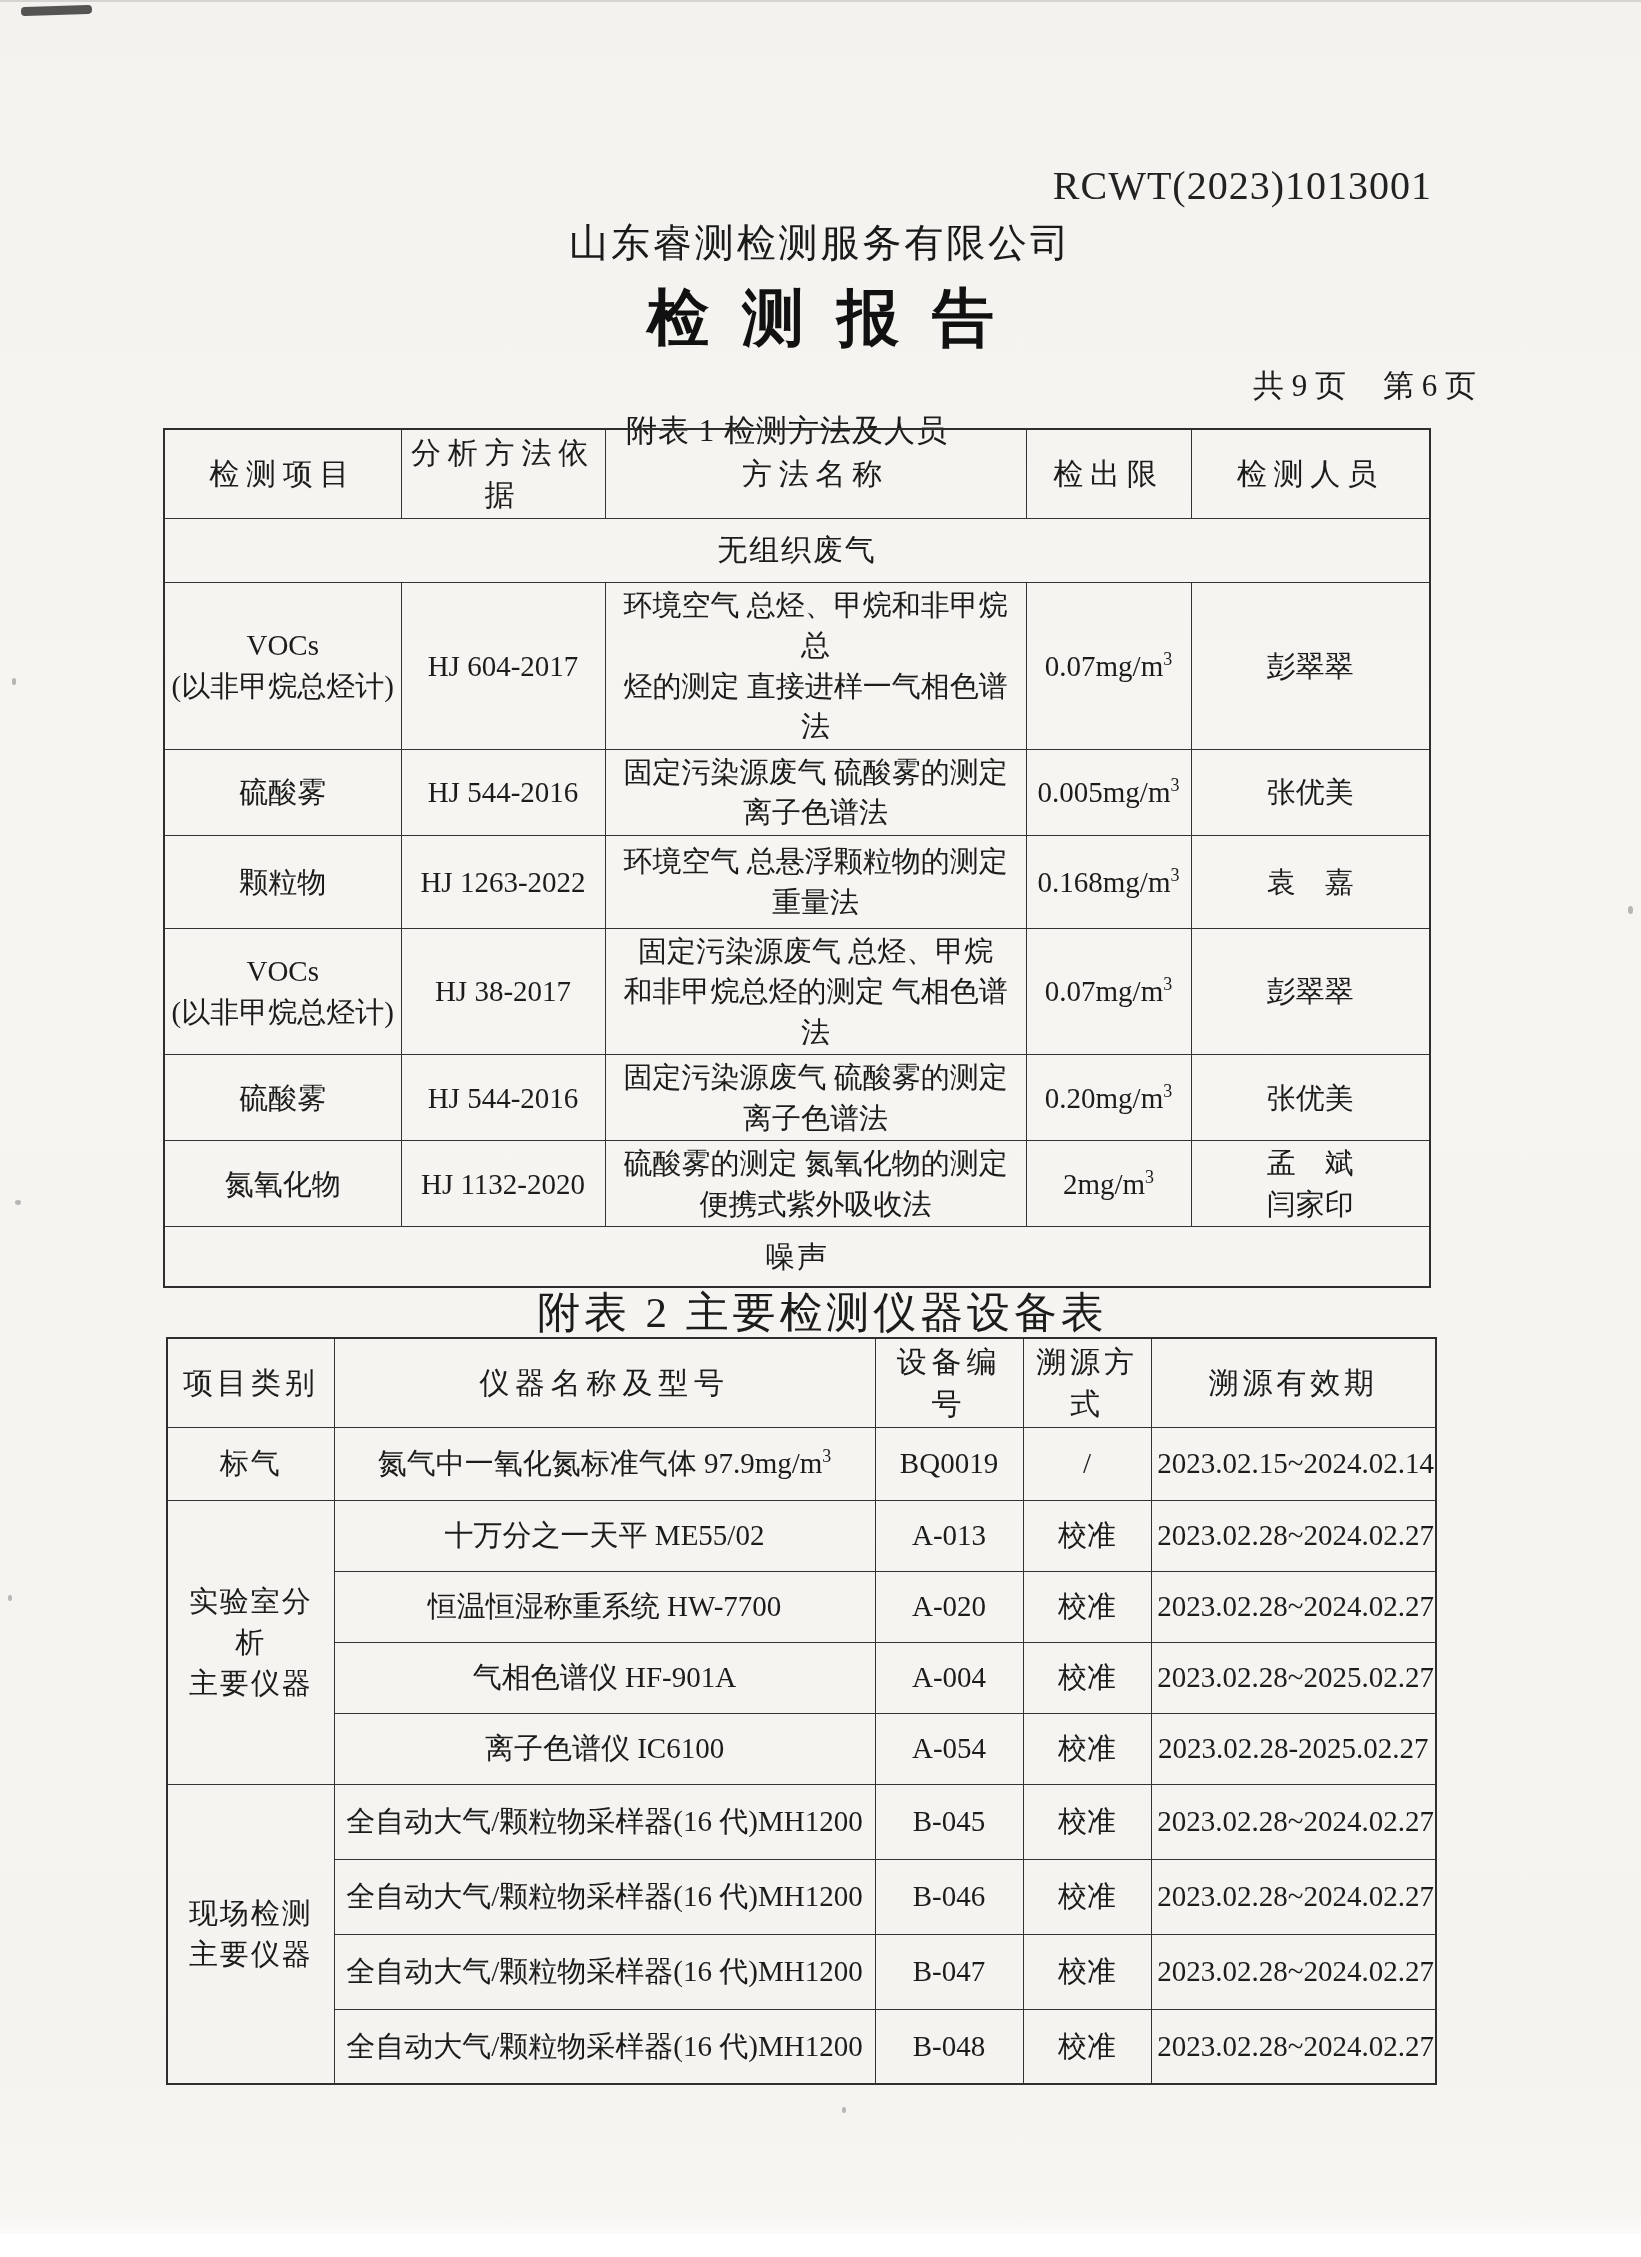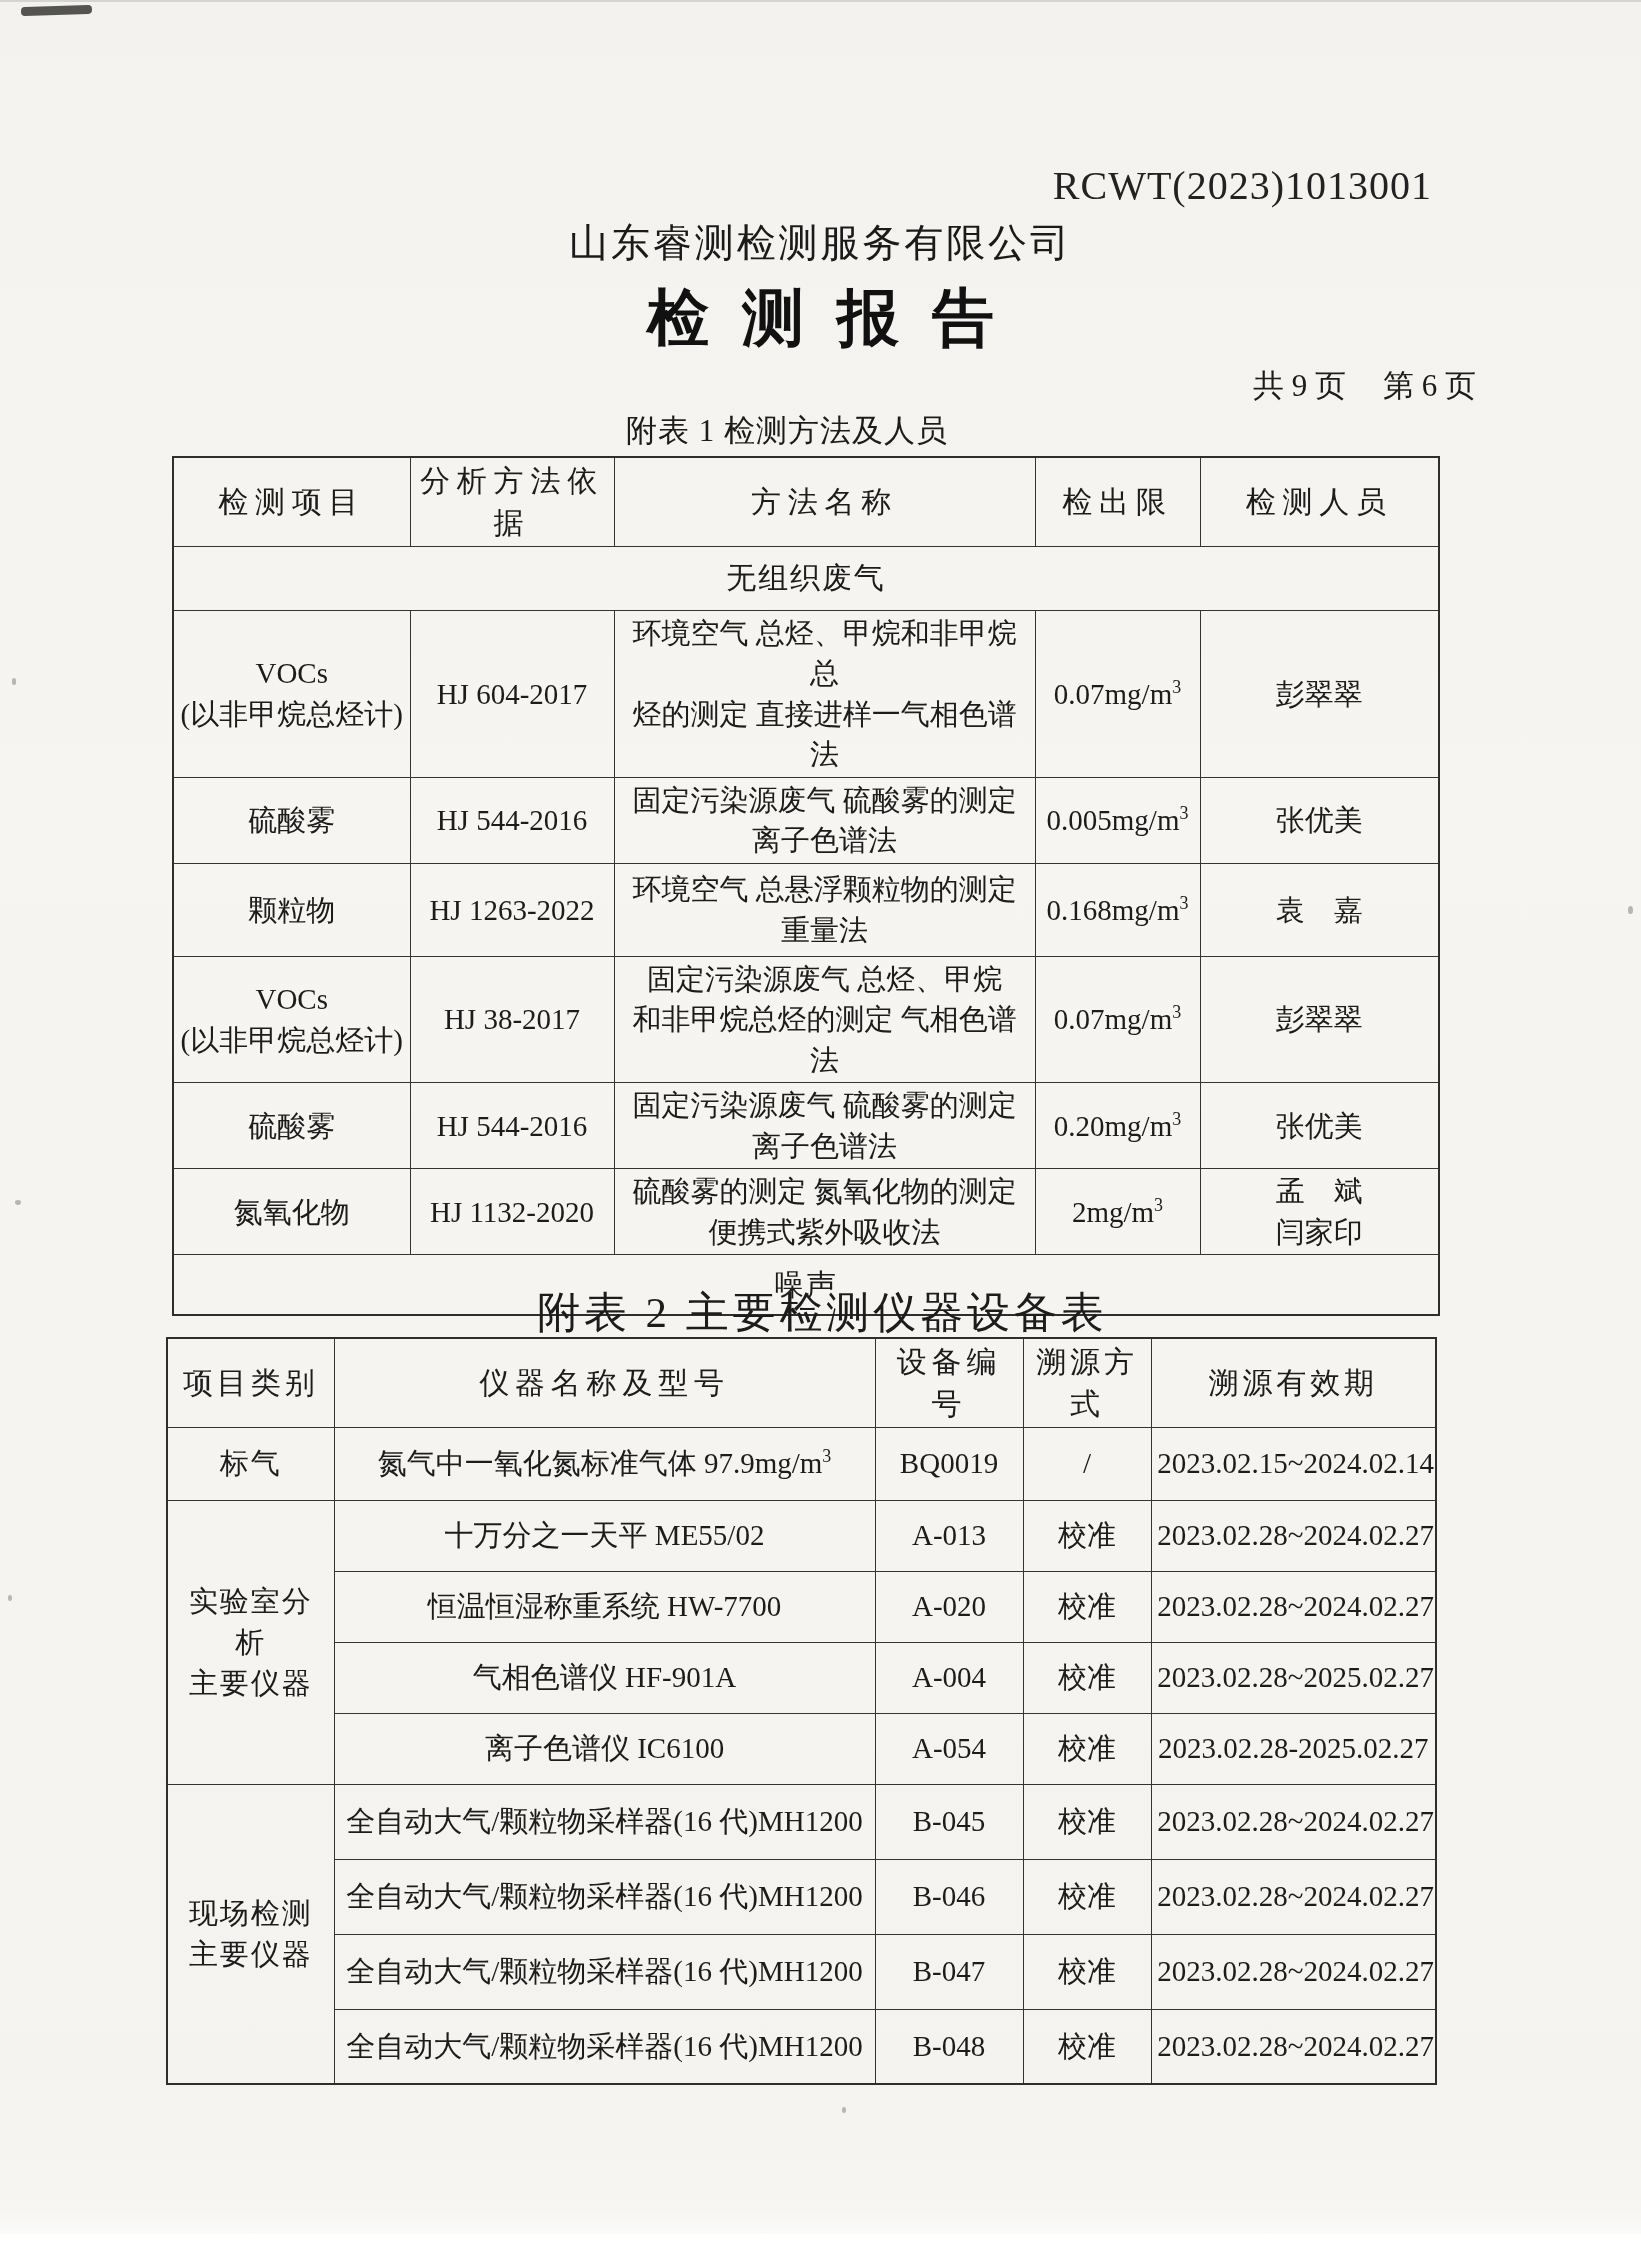"检测项目" .t1 { left: 172px -> 163px; margin-top: 28px -> none }
